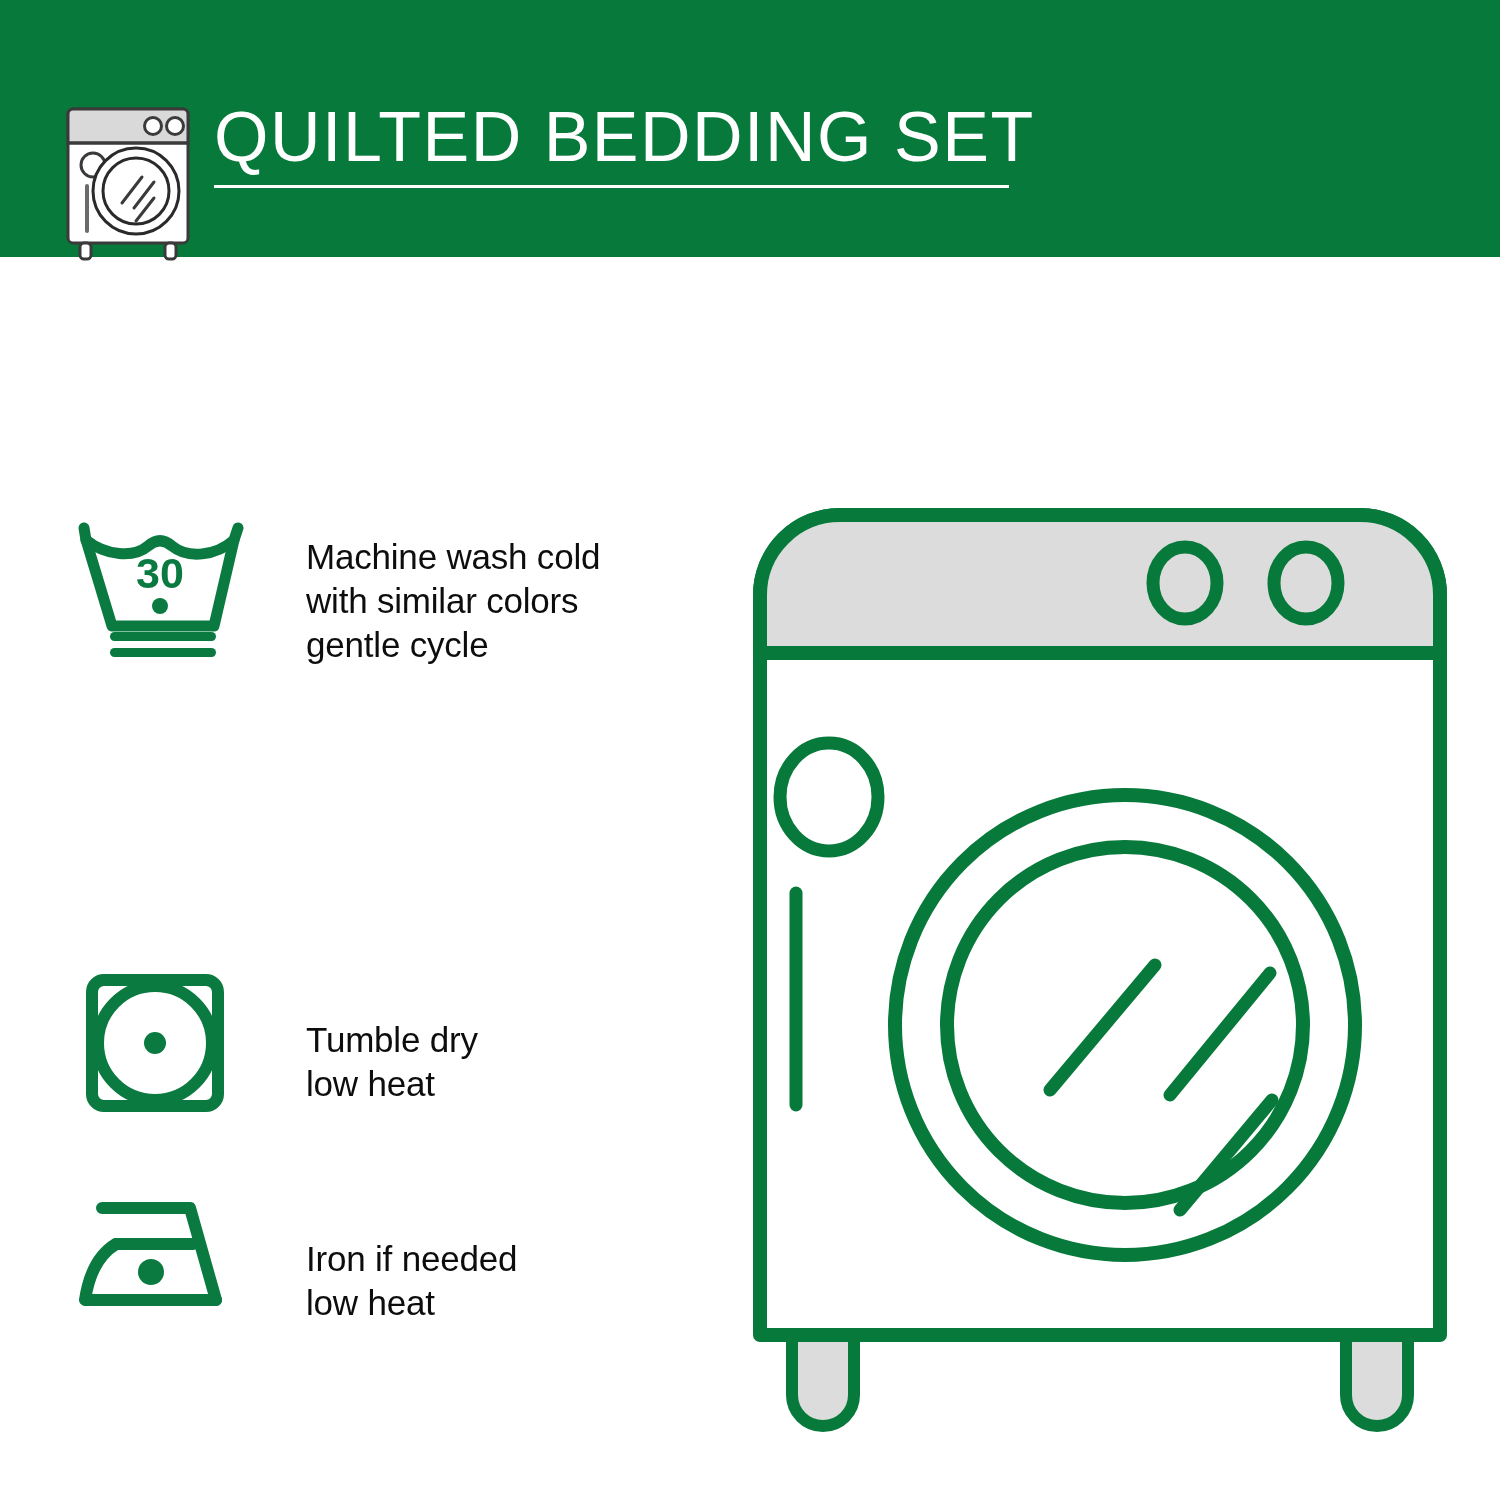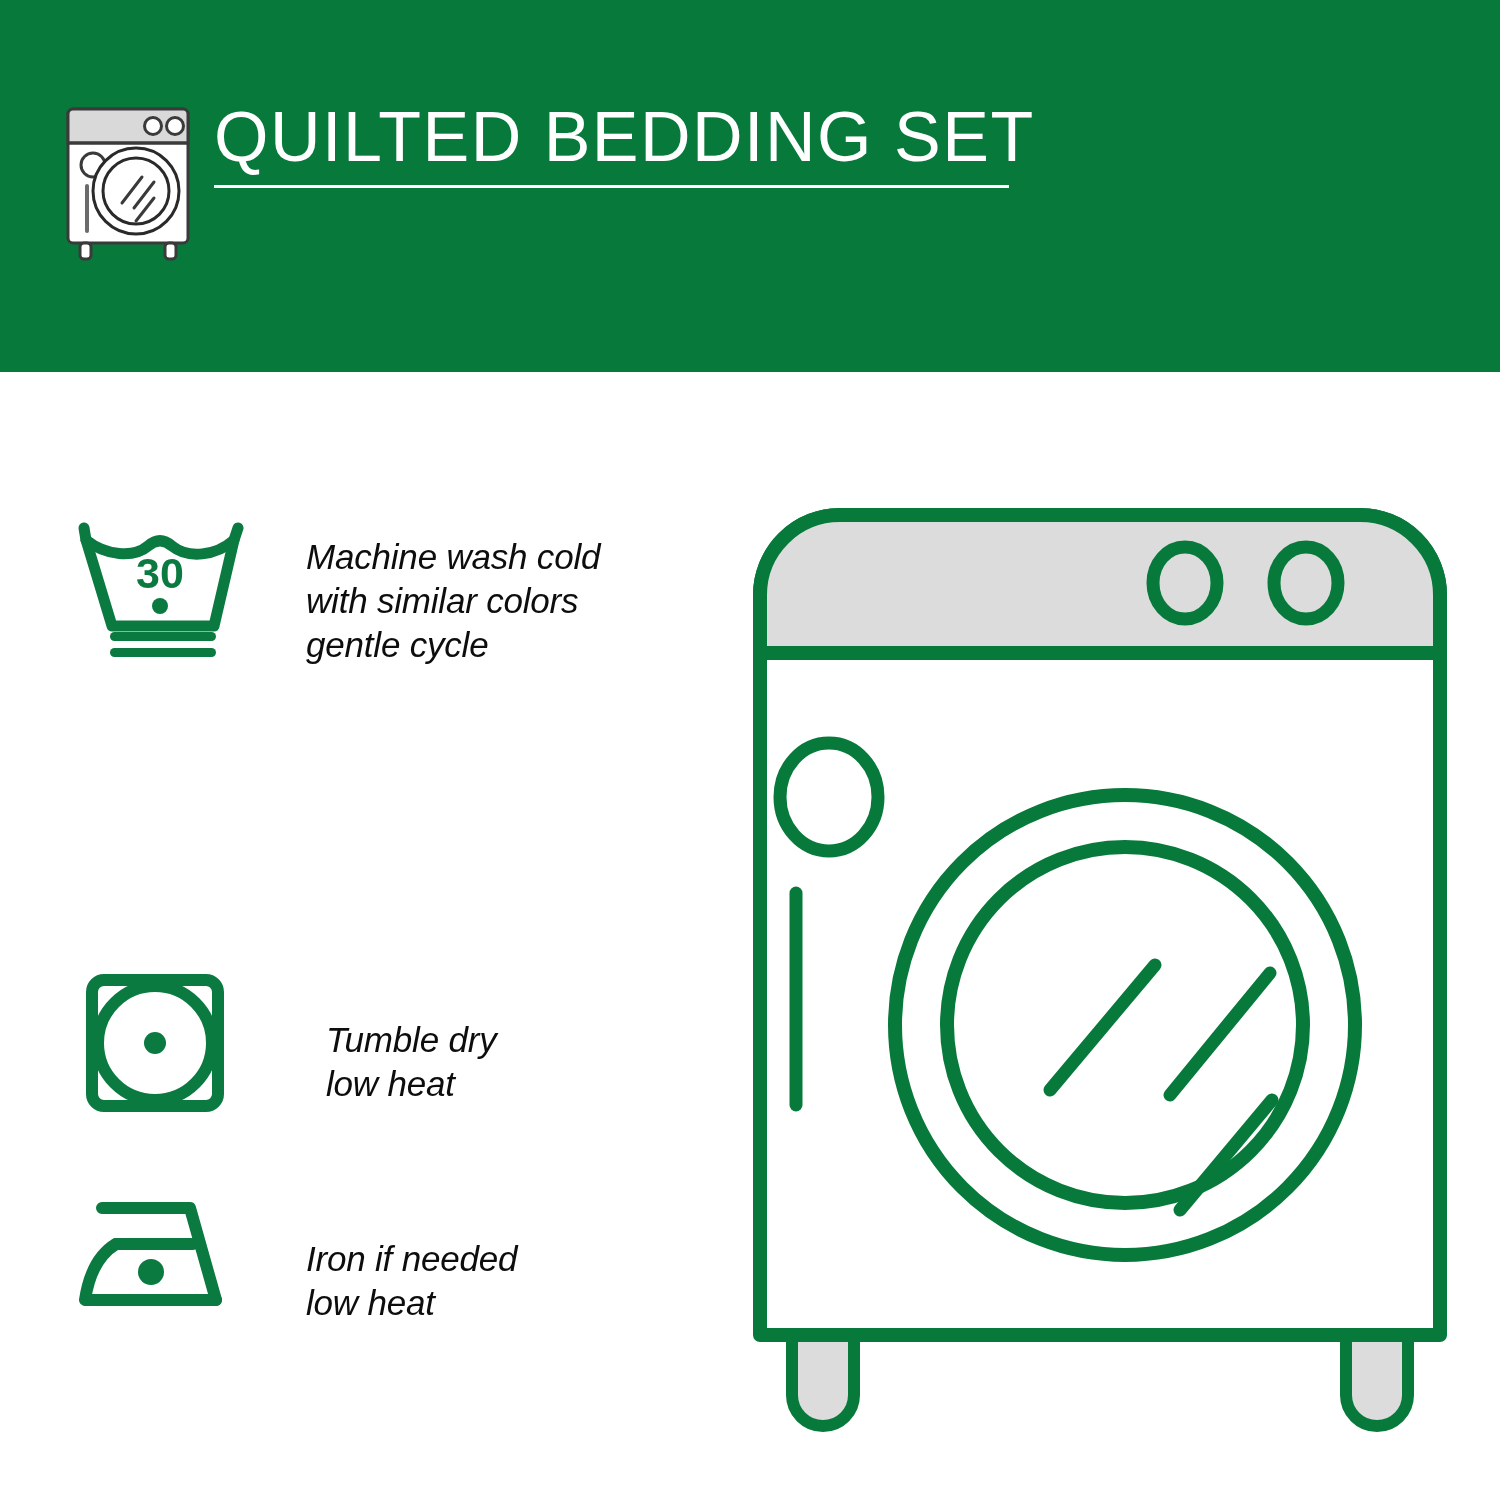"QUILTED BEDDING SET" #header-band { height: 372px -> 257px }
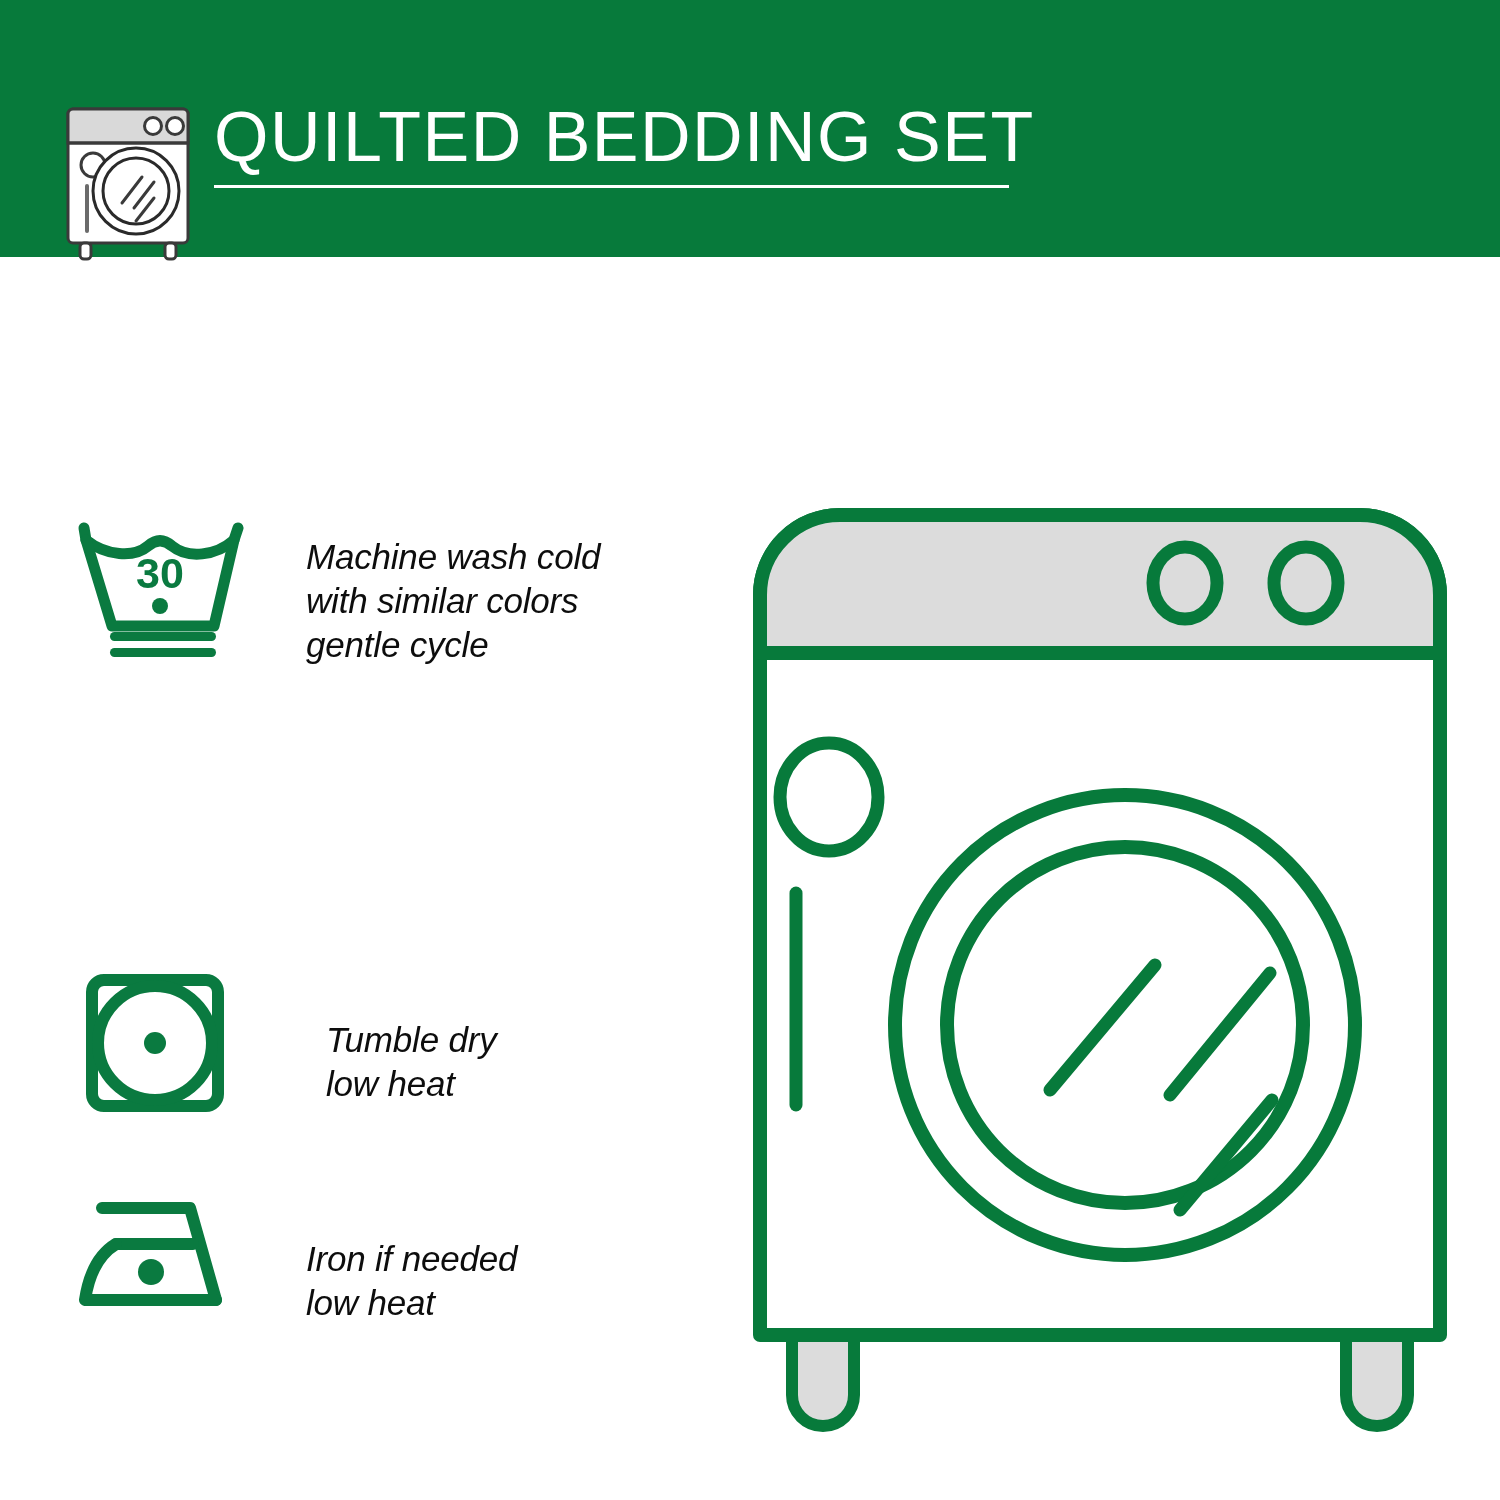"Machine wash cold" .care-text { font-style: italic -> none }
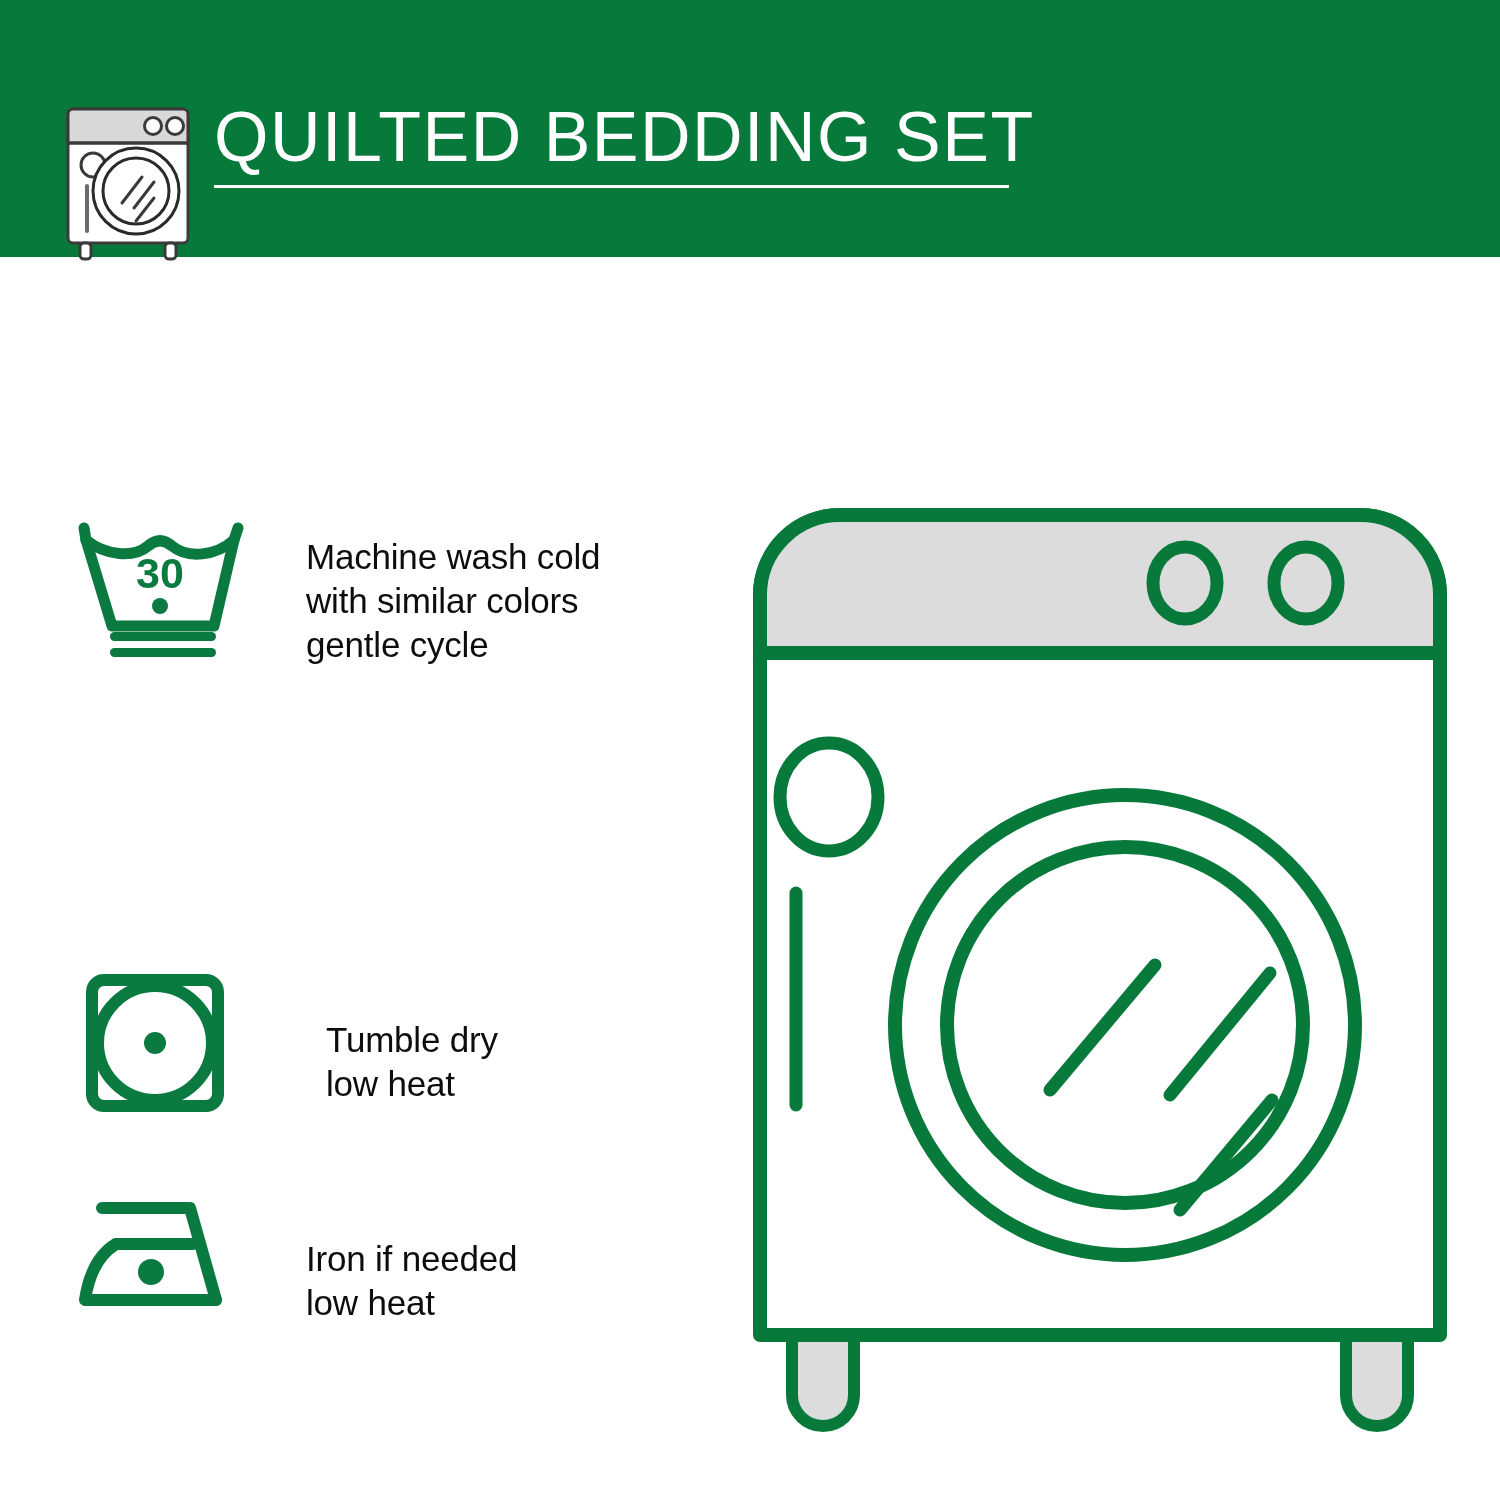"Tumble dry" #row-2 { gap: 20px -> none }
